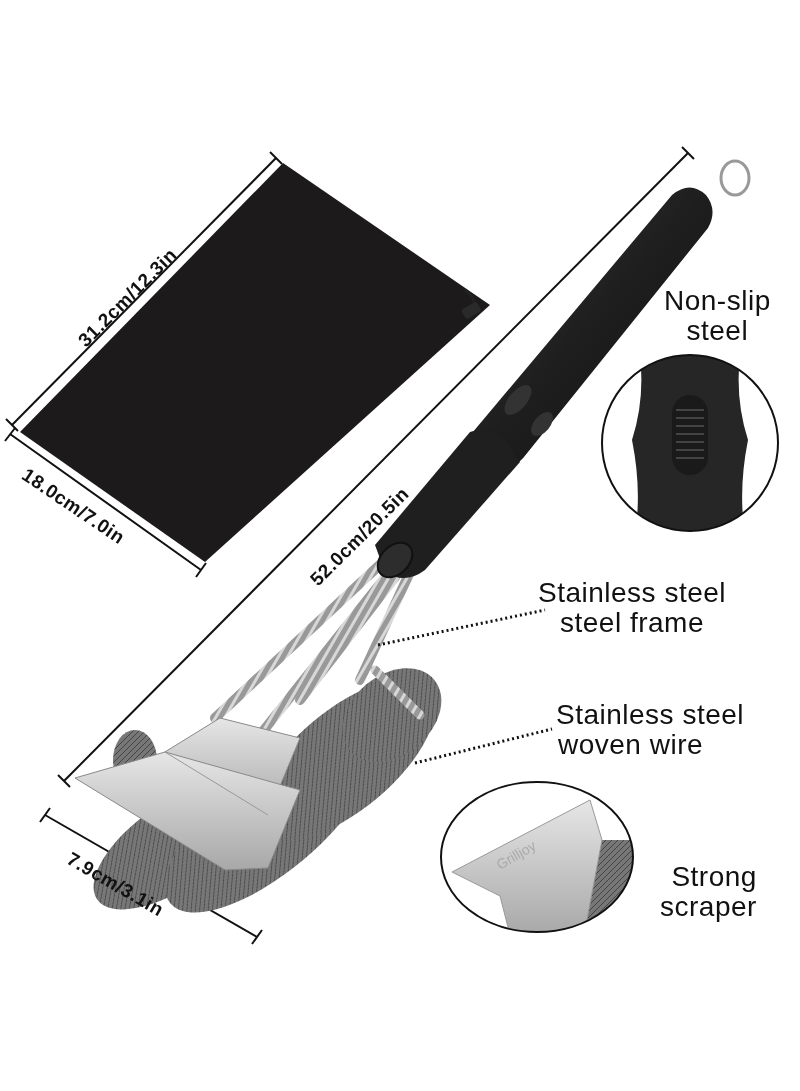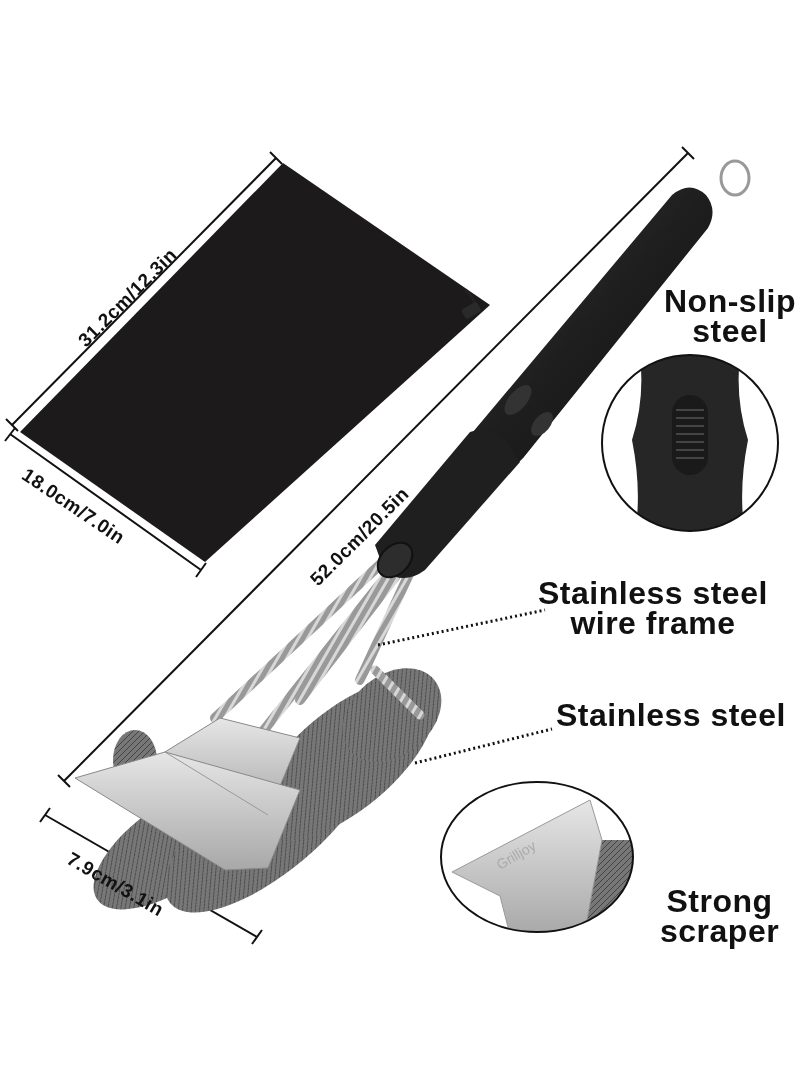"Non-slip" .lbl { font-size: 32px -> 28px; font-weight: 700 -> 400 }
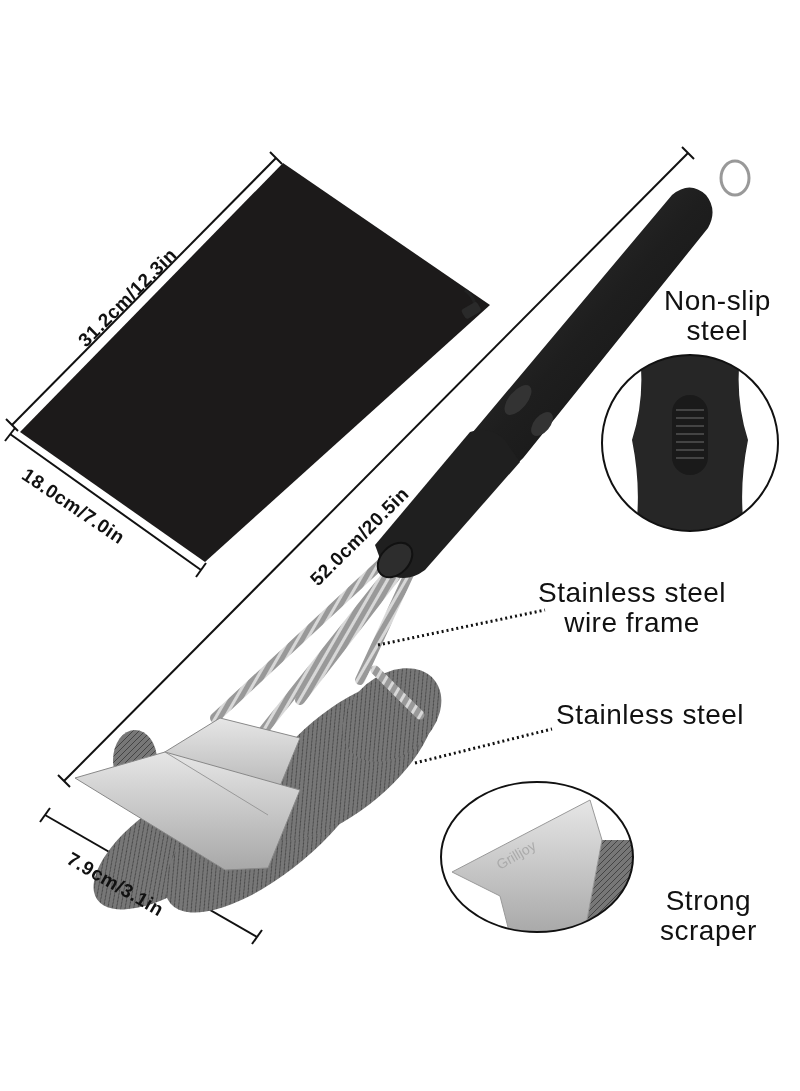"wire frame" div { text: wire -> steel }
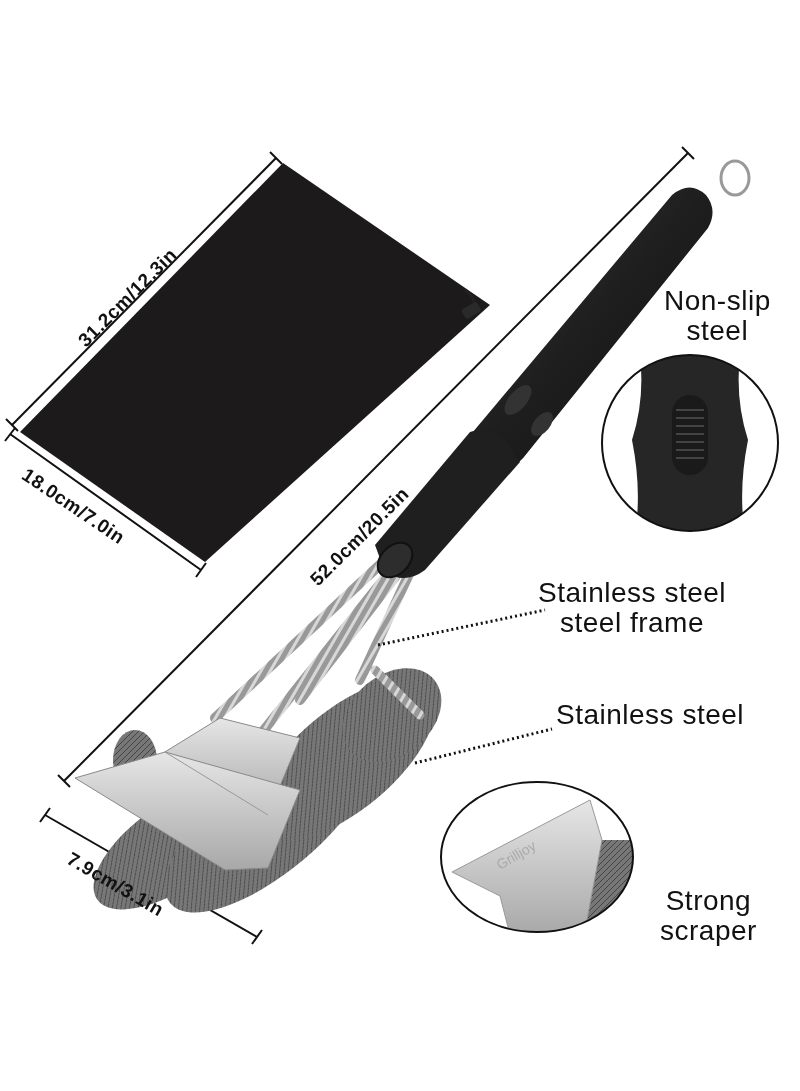"woven wire" div { html: none -> <div>woven wire</div> }
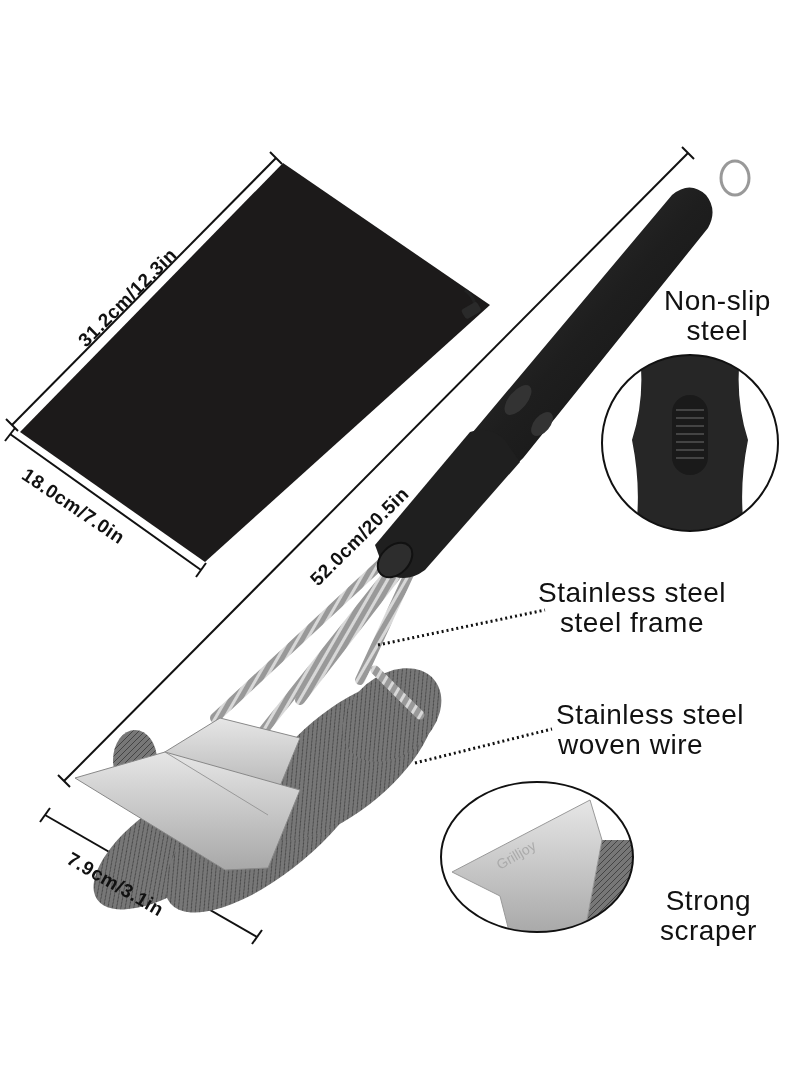"Strong" div.lbl { text-align: center -> right; top: 886px -> 862px }
